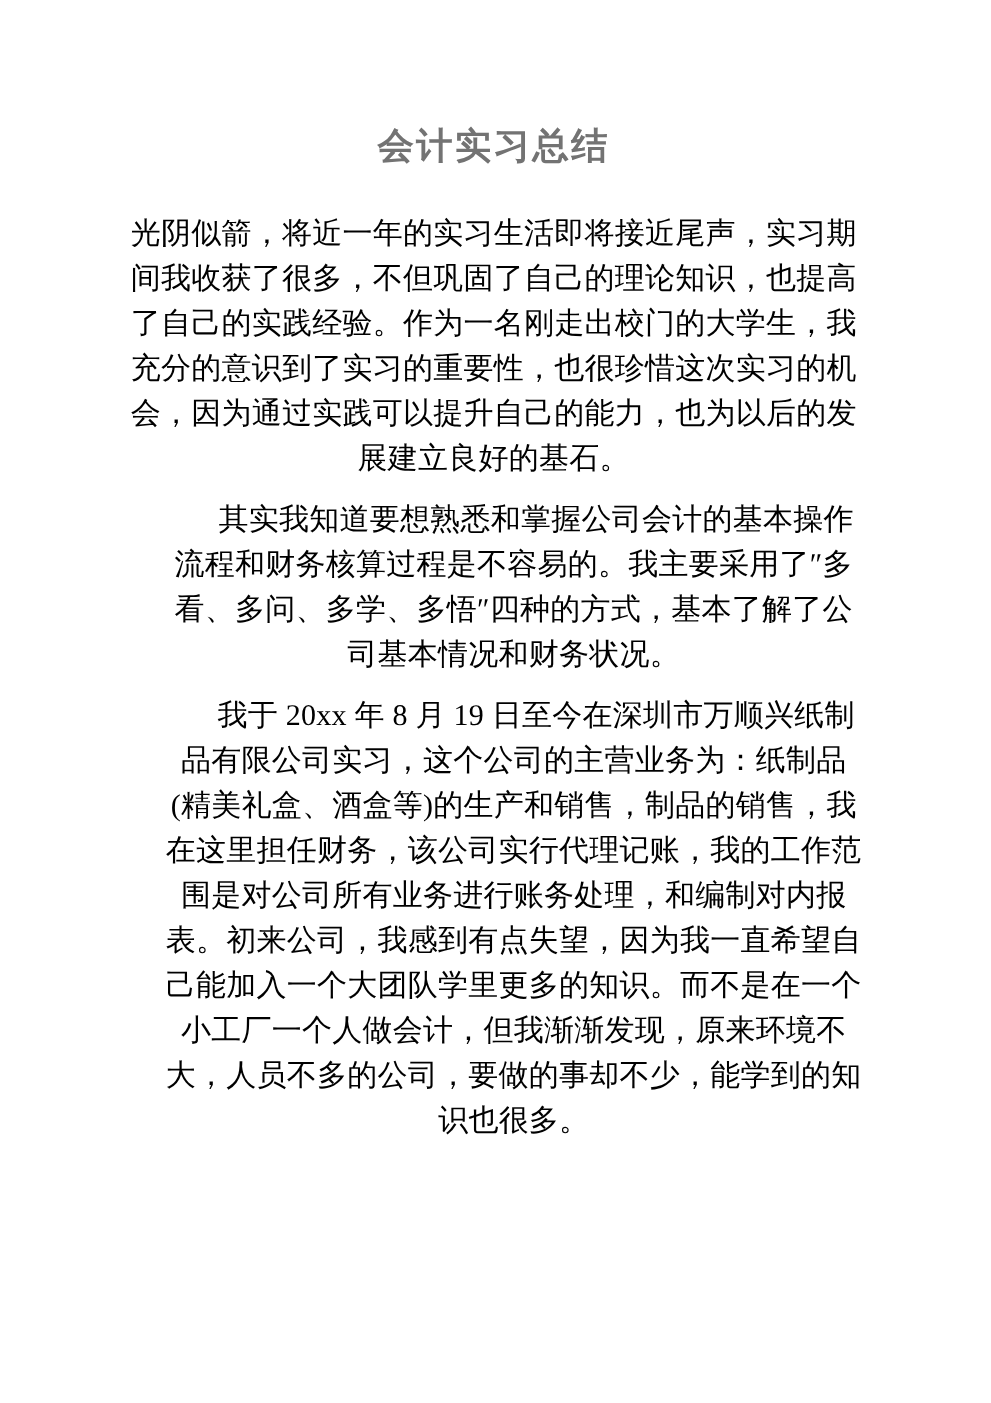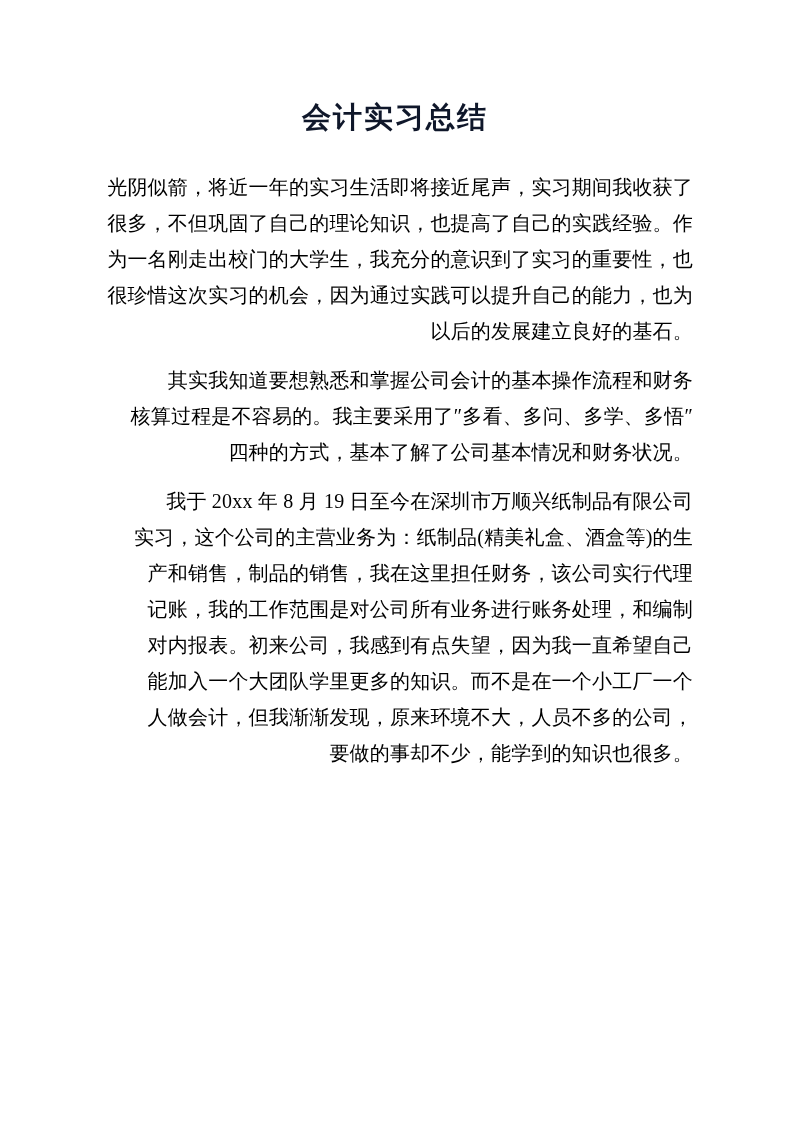"会计实习总结" .doc-title { color: #0f172a -> #737373 }
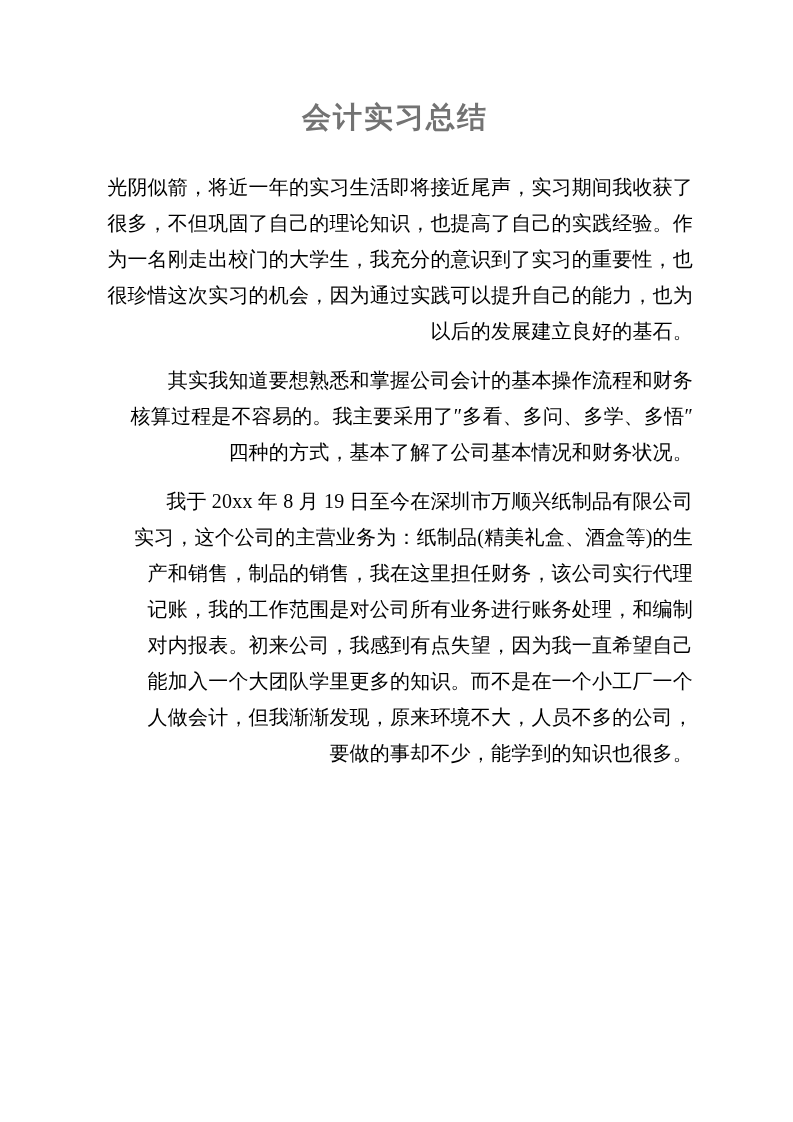"光阴似箭，将近一年的实习生活即将接近尾声，实习期间我收获了很多，不但巩固了自己的" .para { font-size: 20px -> 24px; text-align: right -> center }
